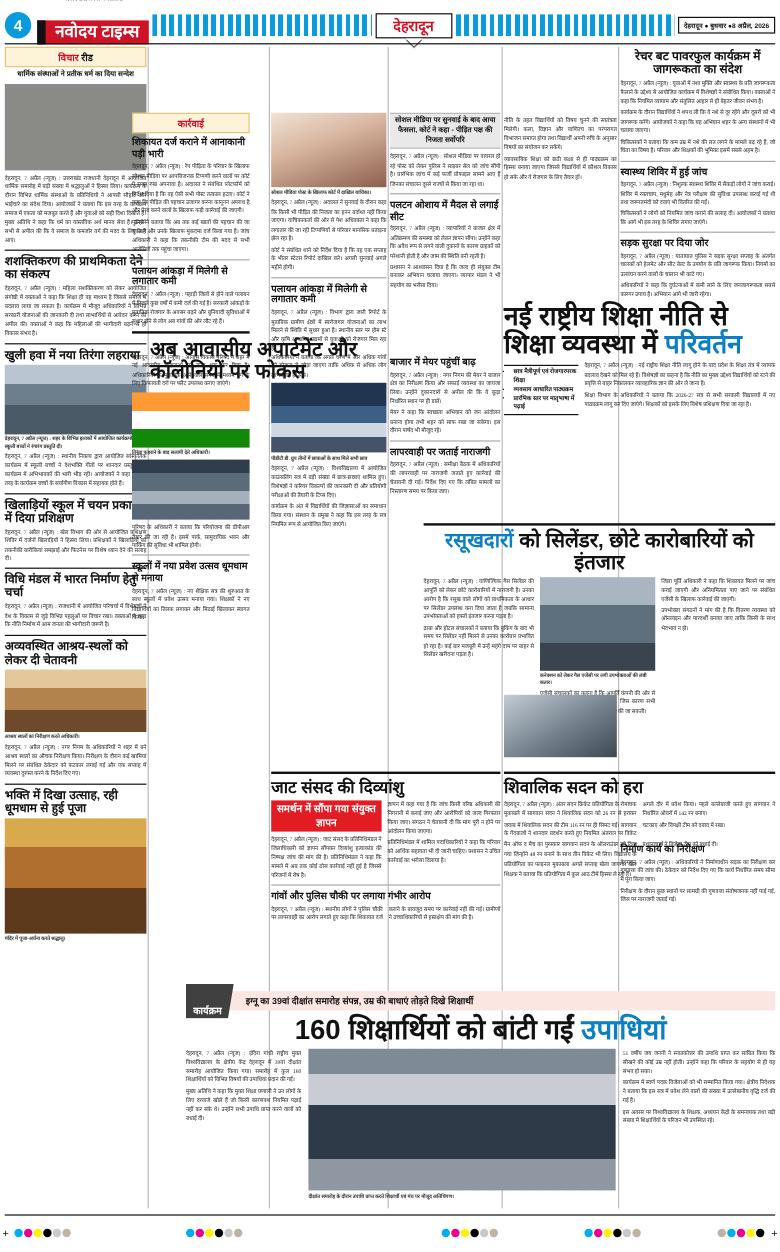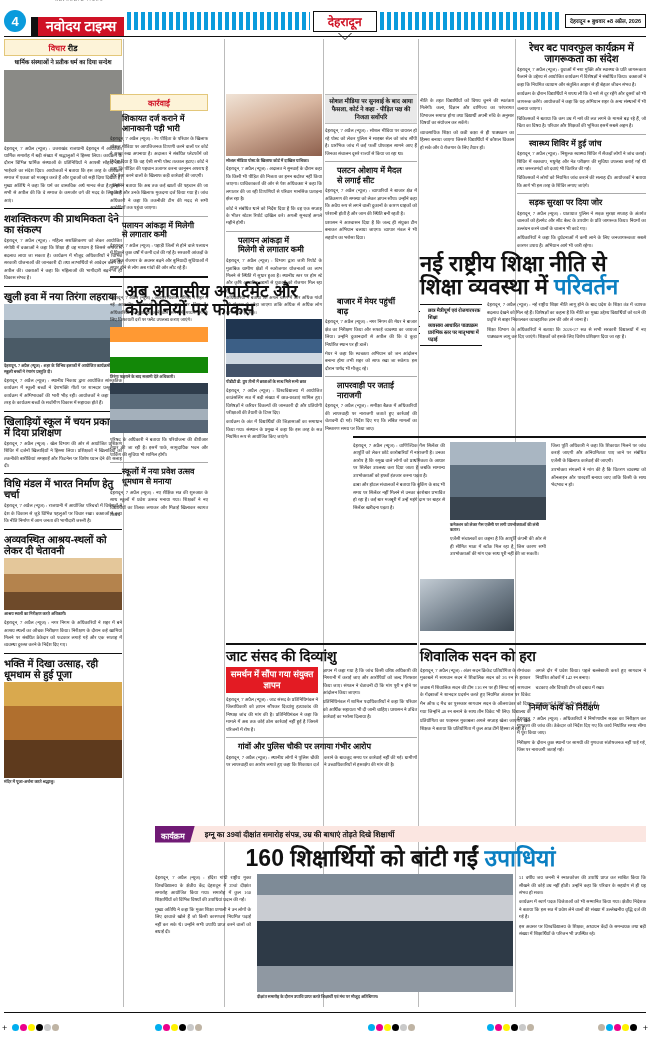"शिकायत दर्ज कराने में आनाकानी" .mini-hd { margin: 3px 12px 2px -> 3px 0 2px }
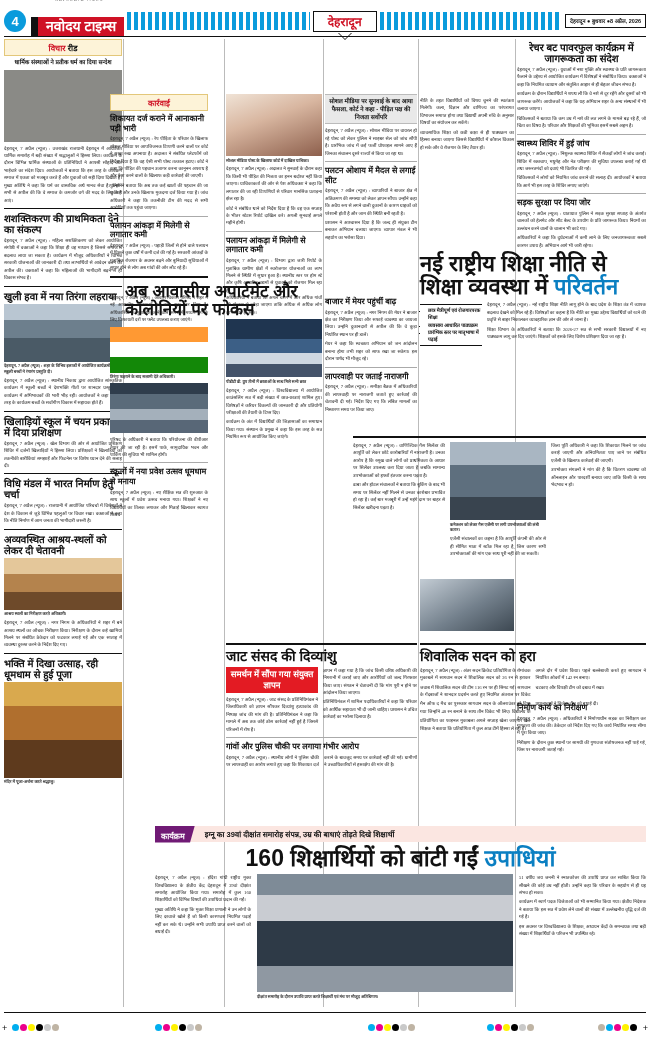"रसूखदारों को सिलेंडर, छोटे कारोबारियों" div.hl { html: none -> <div> <span>रसूखदारों</span><span> को सिलेंडर, छोटे कारोबारियों को इंतजार</span> </div> }
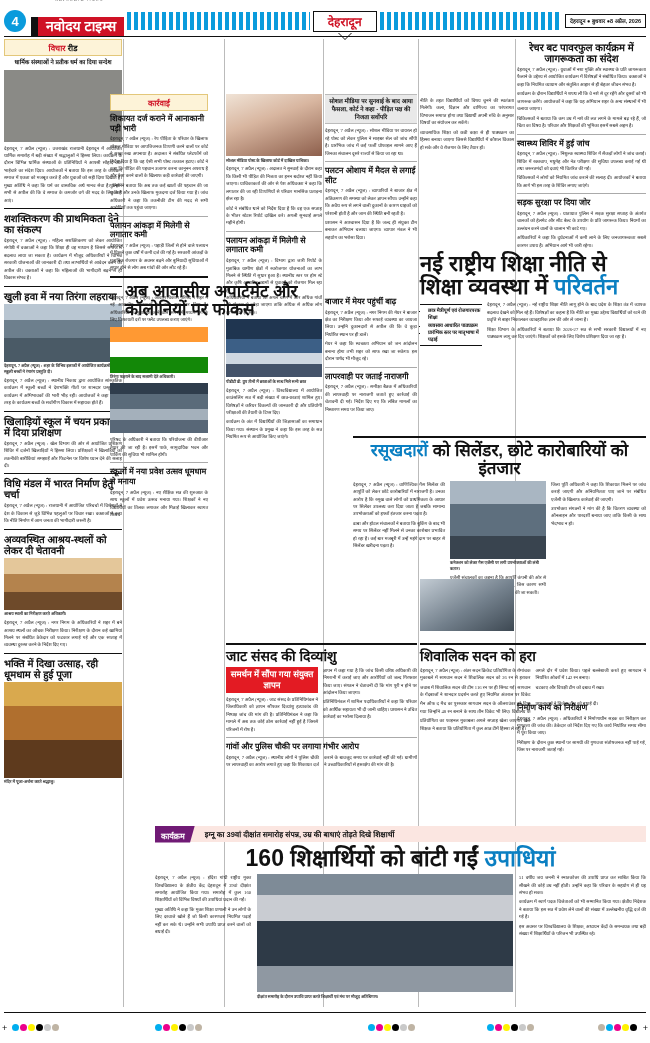"कार्यक्रम" .prog .tag { background: #701a75 -> #404040; padding: 4px 10px 2px 6px -> 16px 10px 2px 6px }
